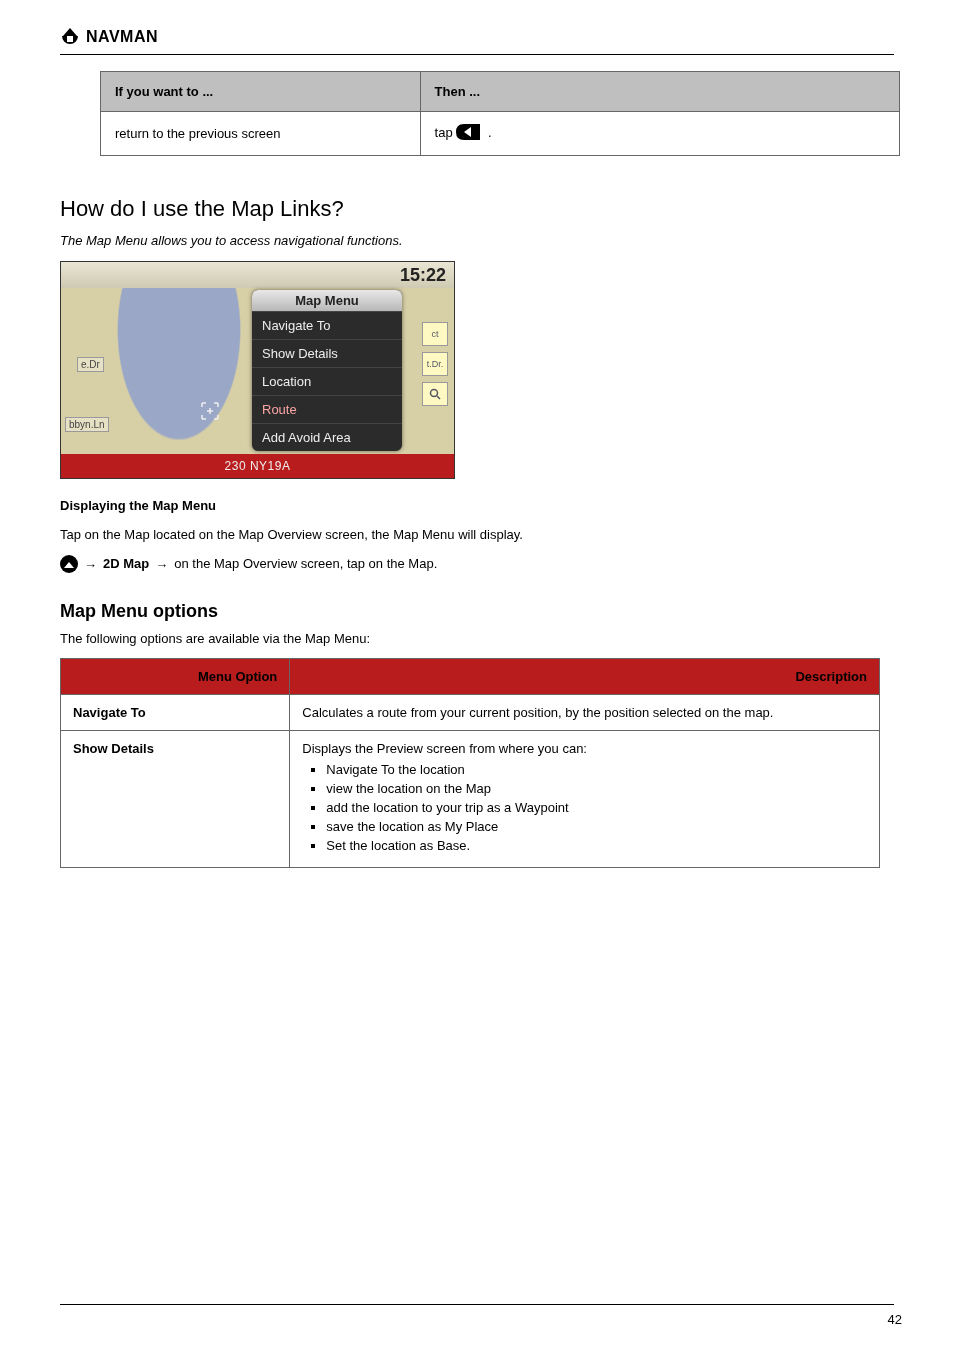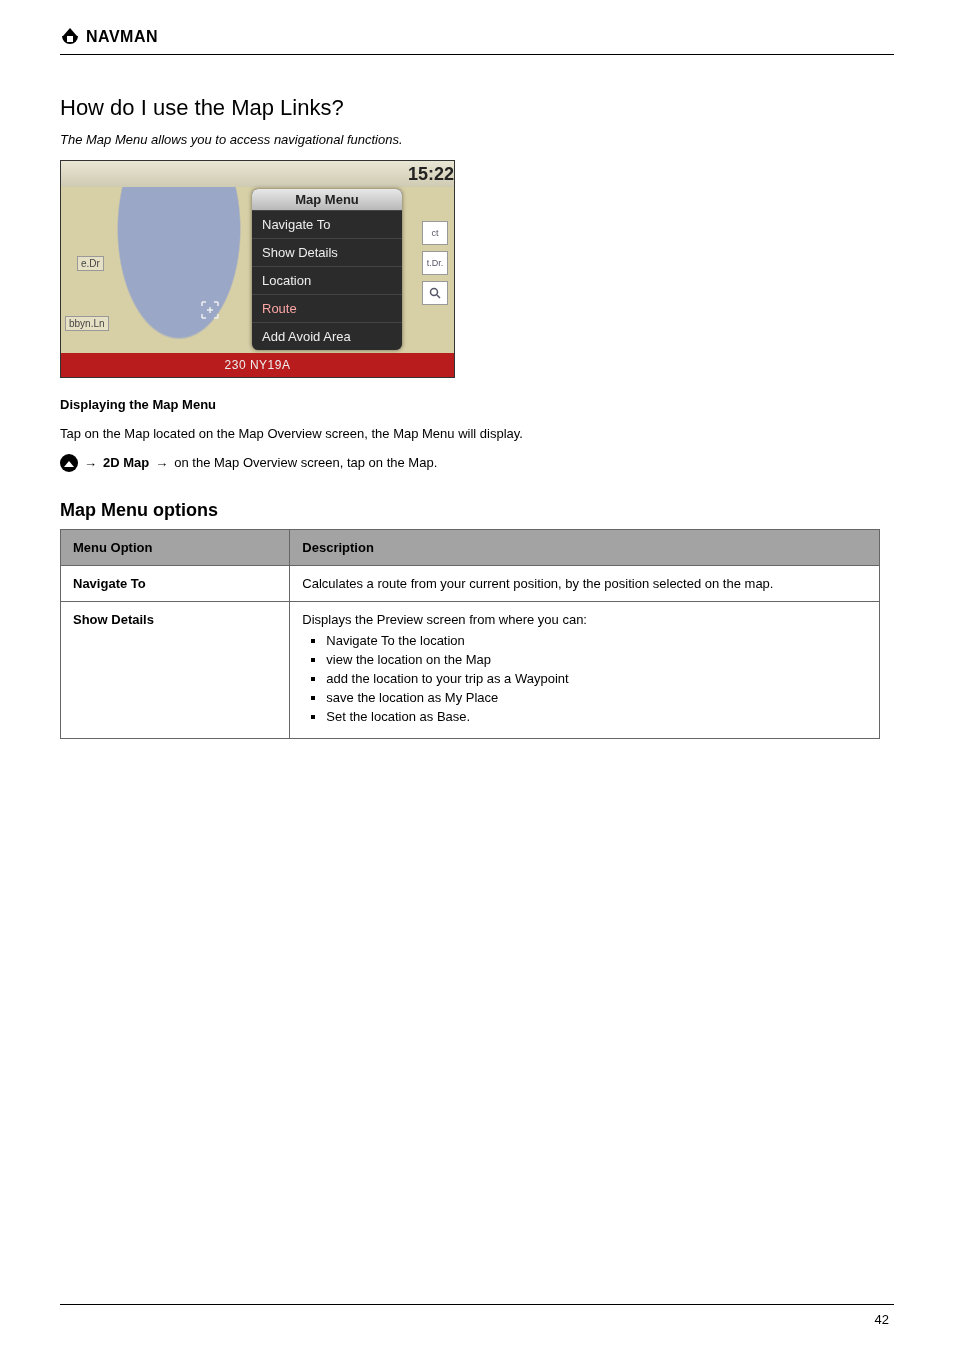"If you want to ..." table.top-table { html: none -> <table> <tbody> <tr> <th>If you want to ...</th> <th>Then ...</th> </tr> <tr> <td>return to the previous screen</td> <td> <span>tap </span> <span> <svg> <path></path> <path></path> </svg> </span> <span>.</span> </td> </tr> </tbody> </table> }
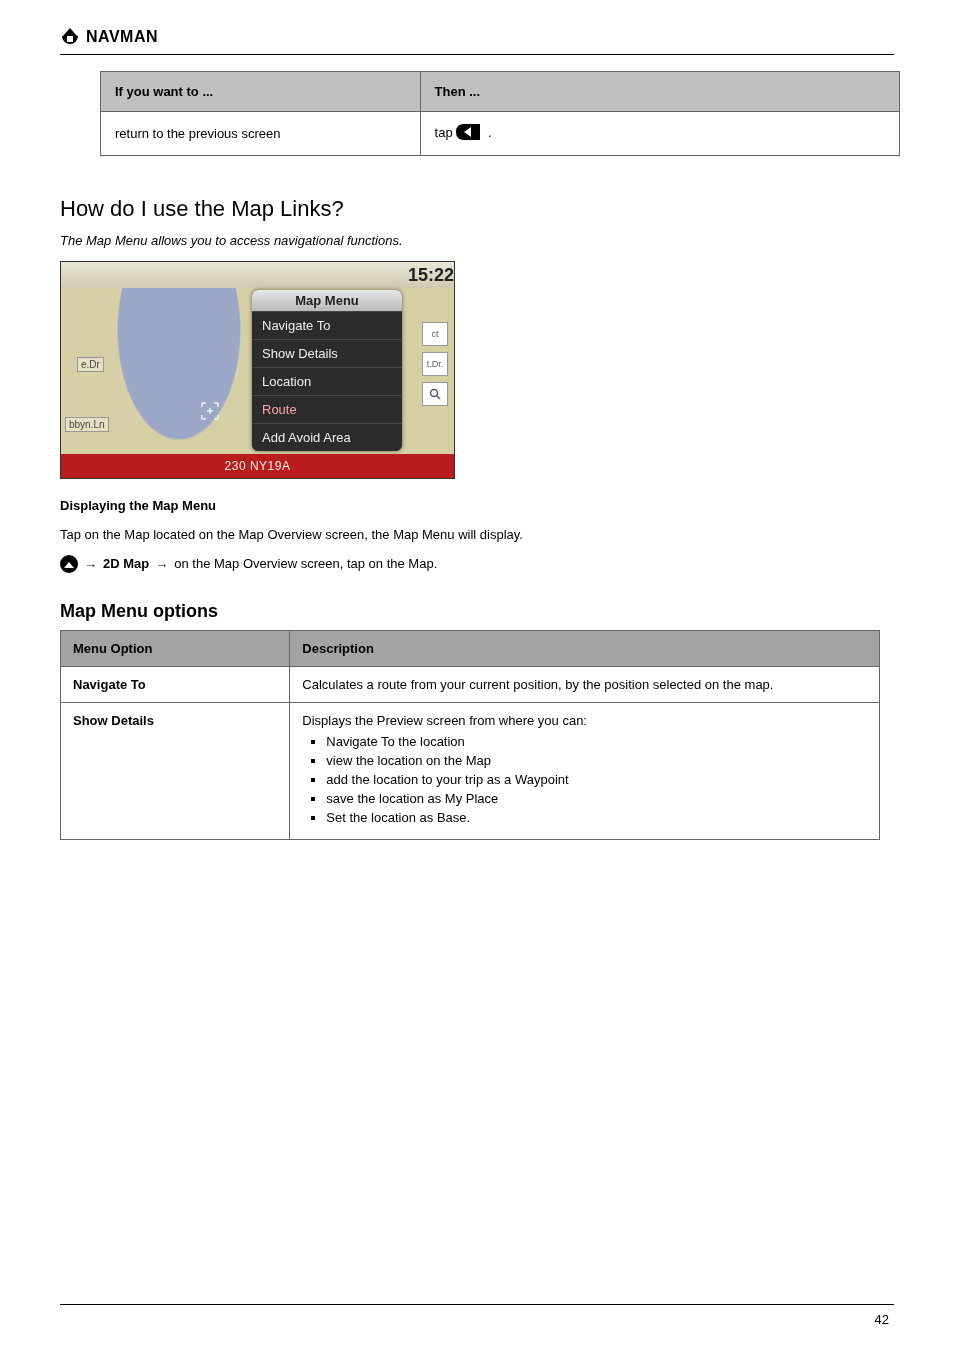"15:22" .map-timebar { padding-right: none -> 8px }
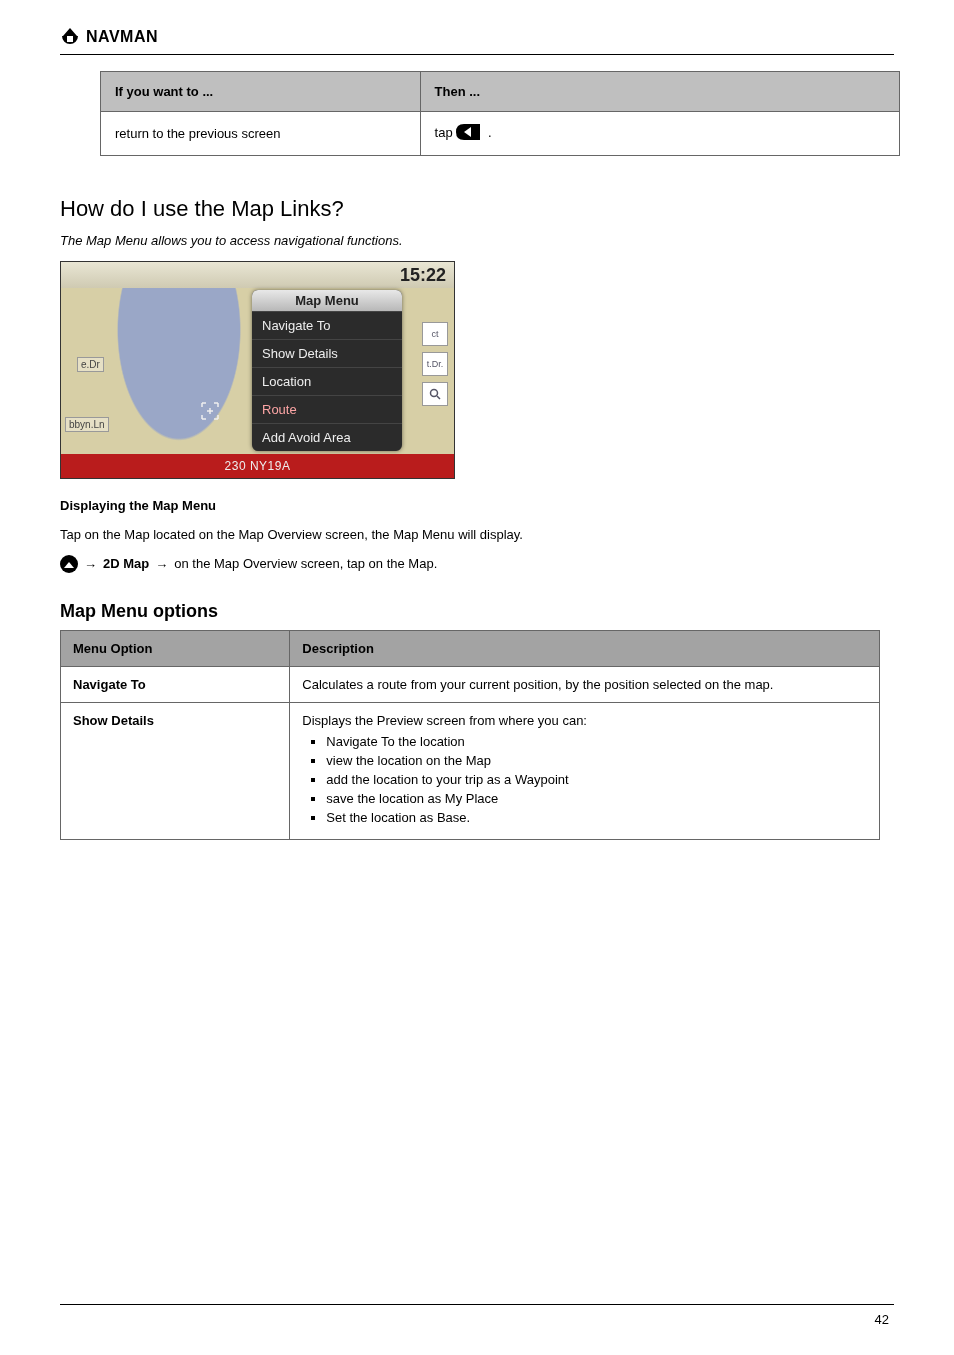"ct" .map-sideicon { background: #ffffff -> #fef9c3 }
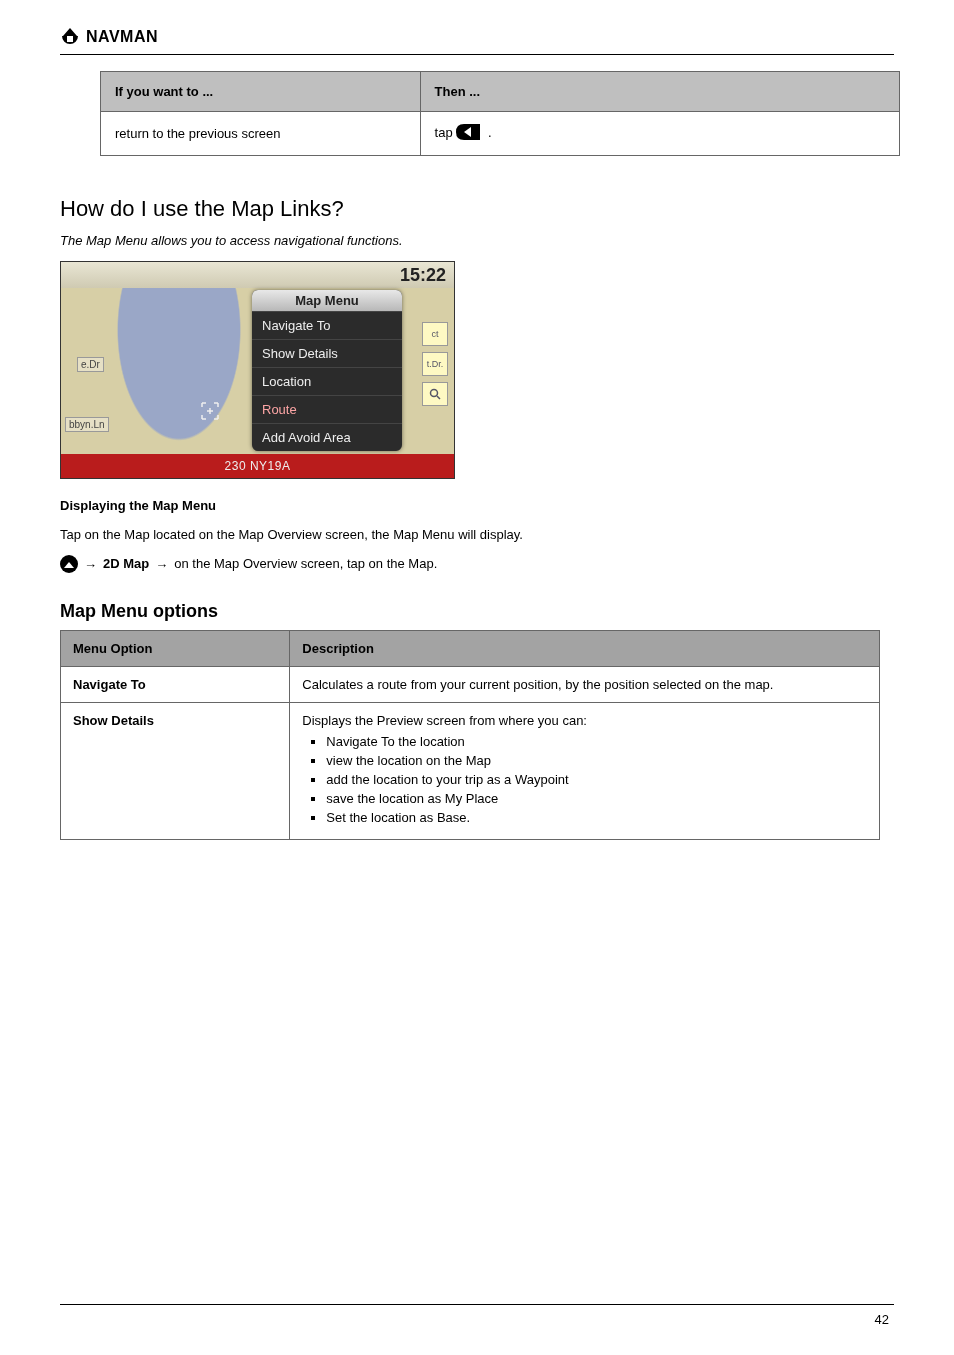"The following options are available" p.para { html: none -> <p>The following options are available via the Map Menu:</p> }
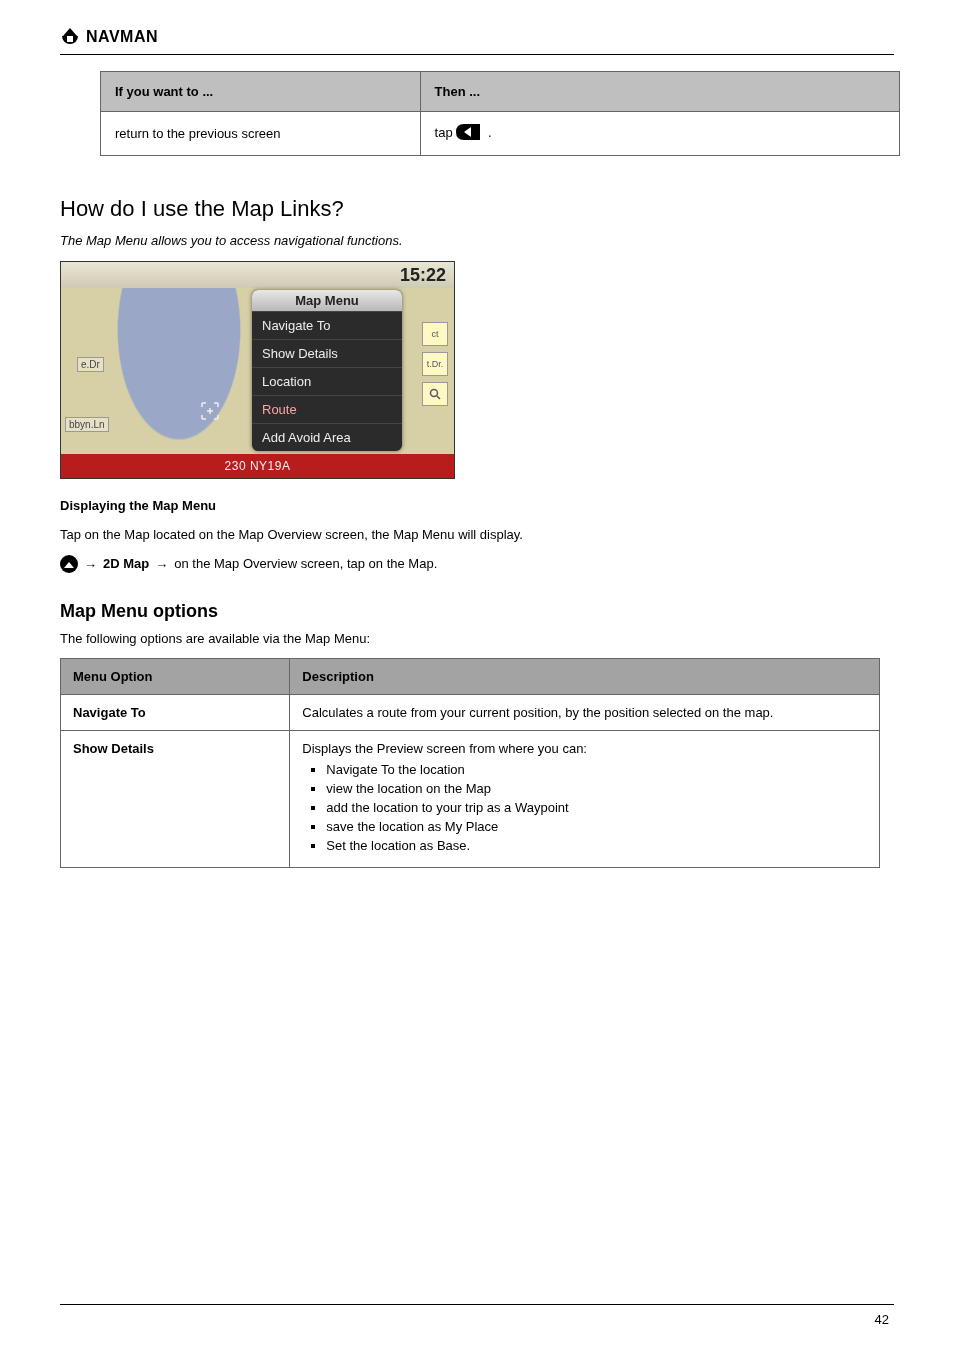"Menu Option" .opt-table th { background: #a3a3a3 -> #b91c1c; text-align: none -> right }
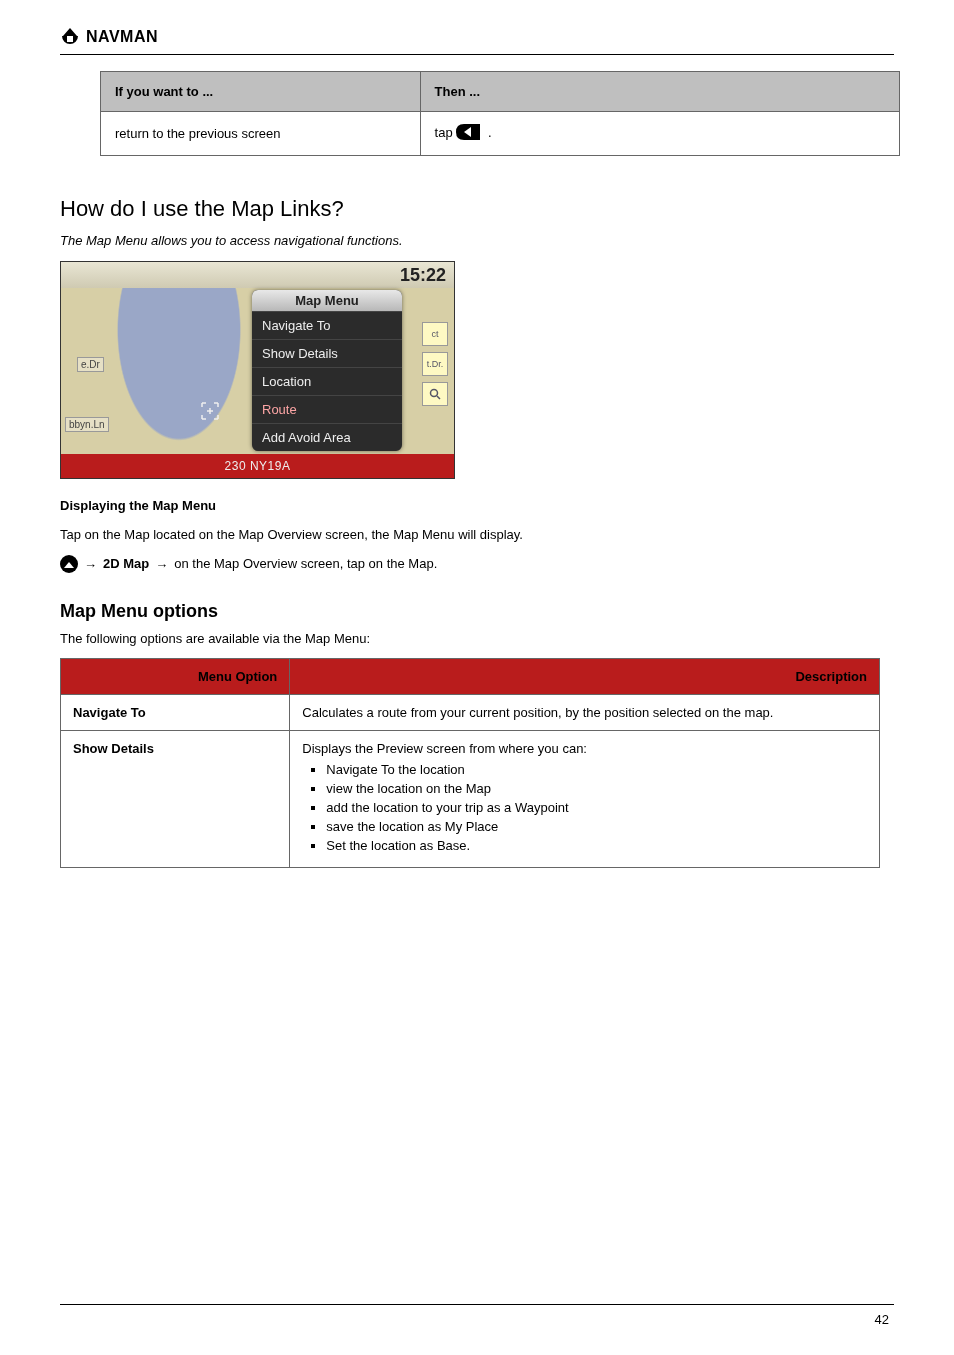"42" .page-num { right: 65px -> 52px }
